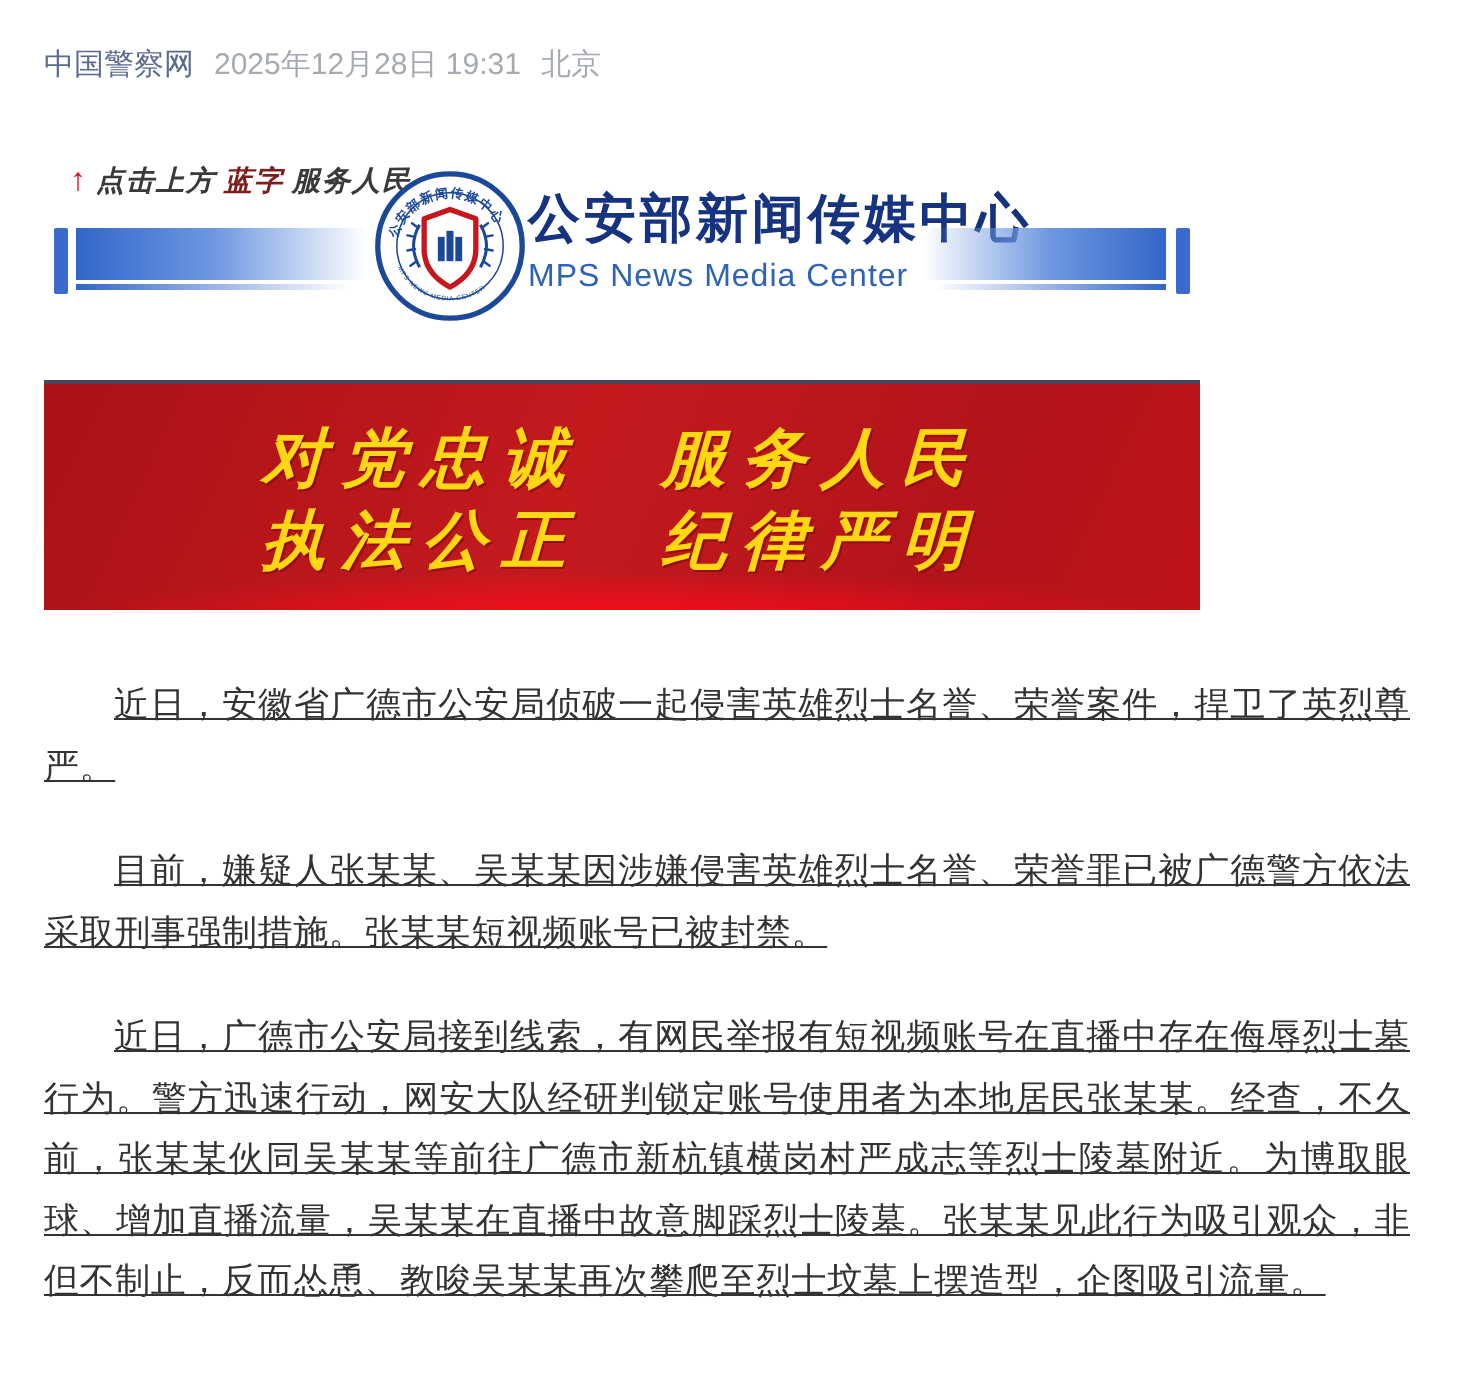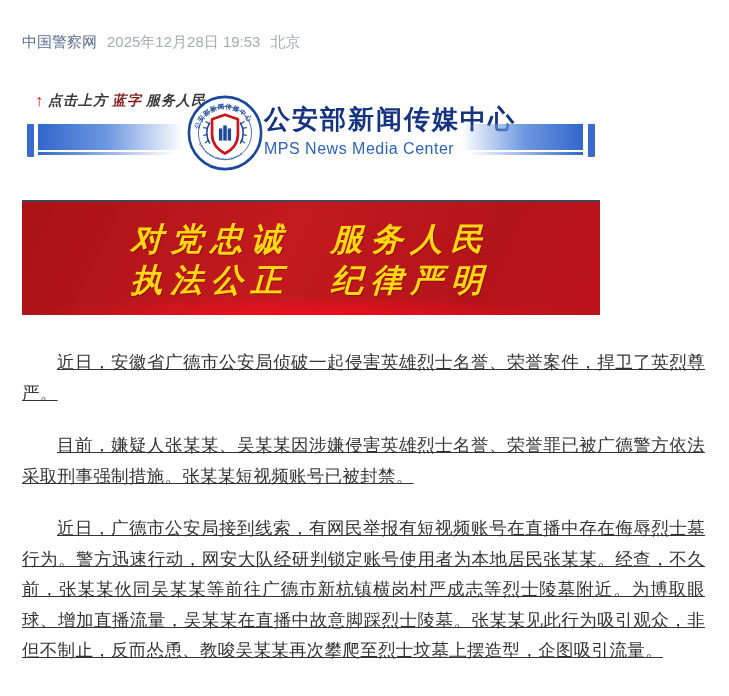"中国警察网" .meta { margin-top: 17px -> 7px }
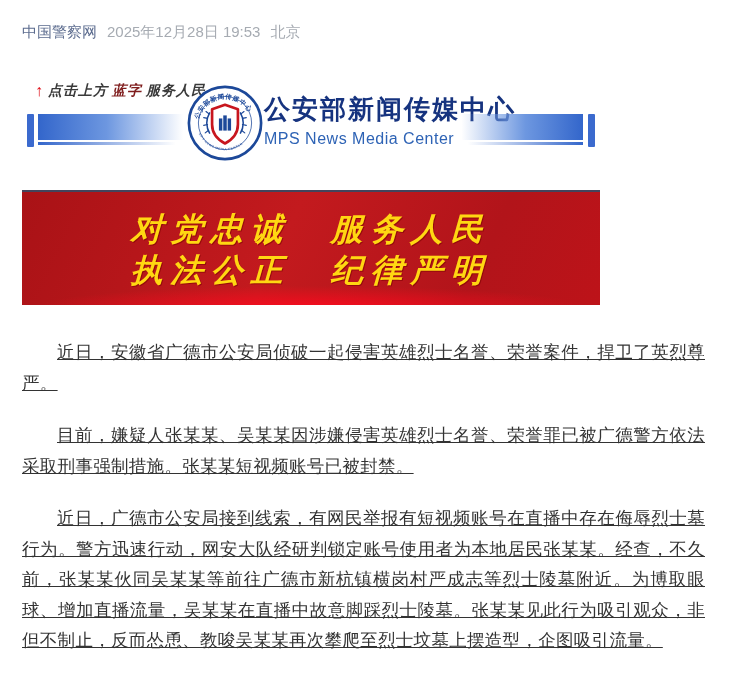"2025年12月28日 19:53" span.date { text: 19:53 -> 19:31 }
